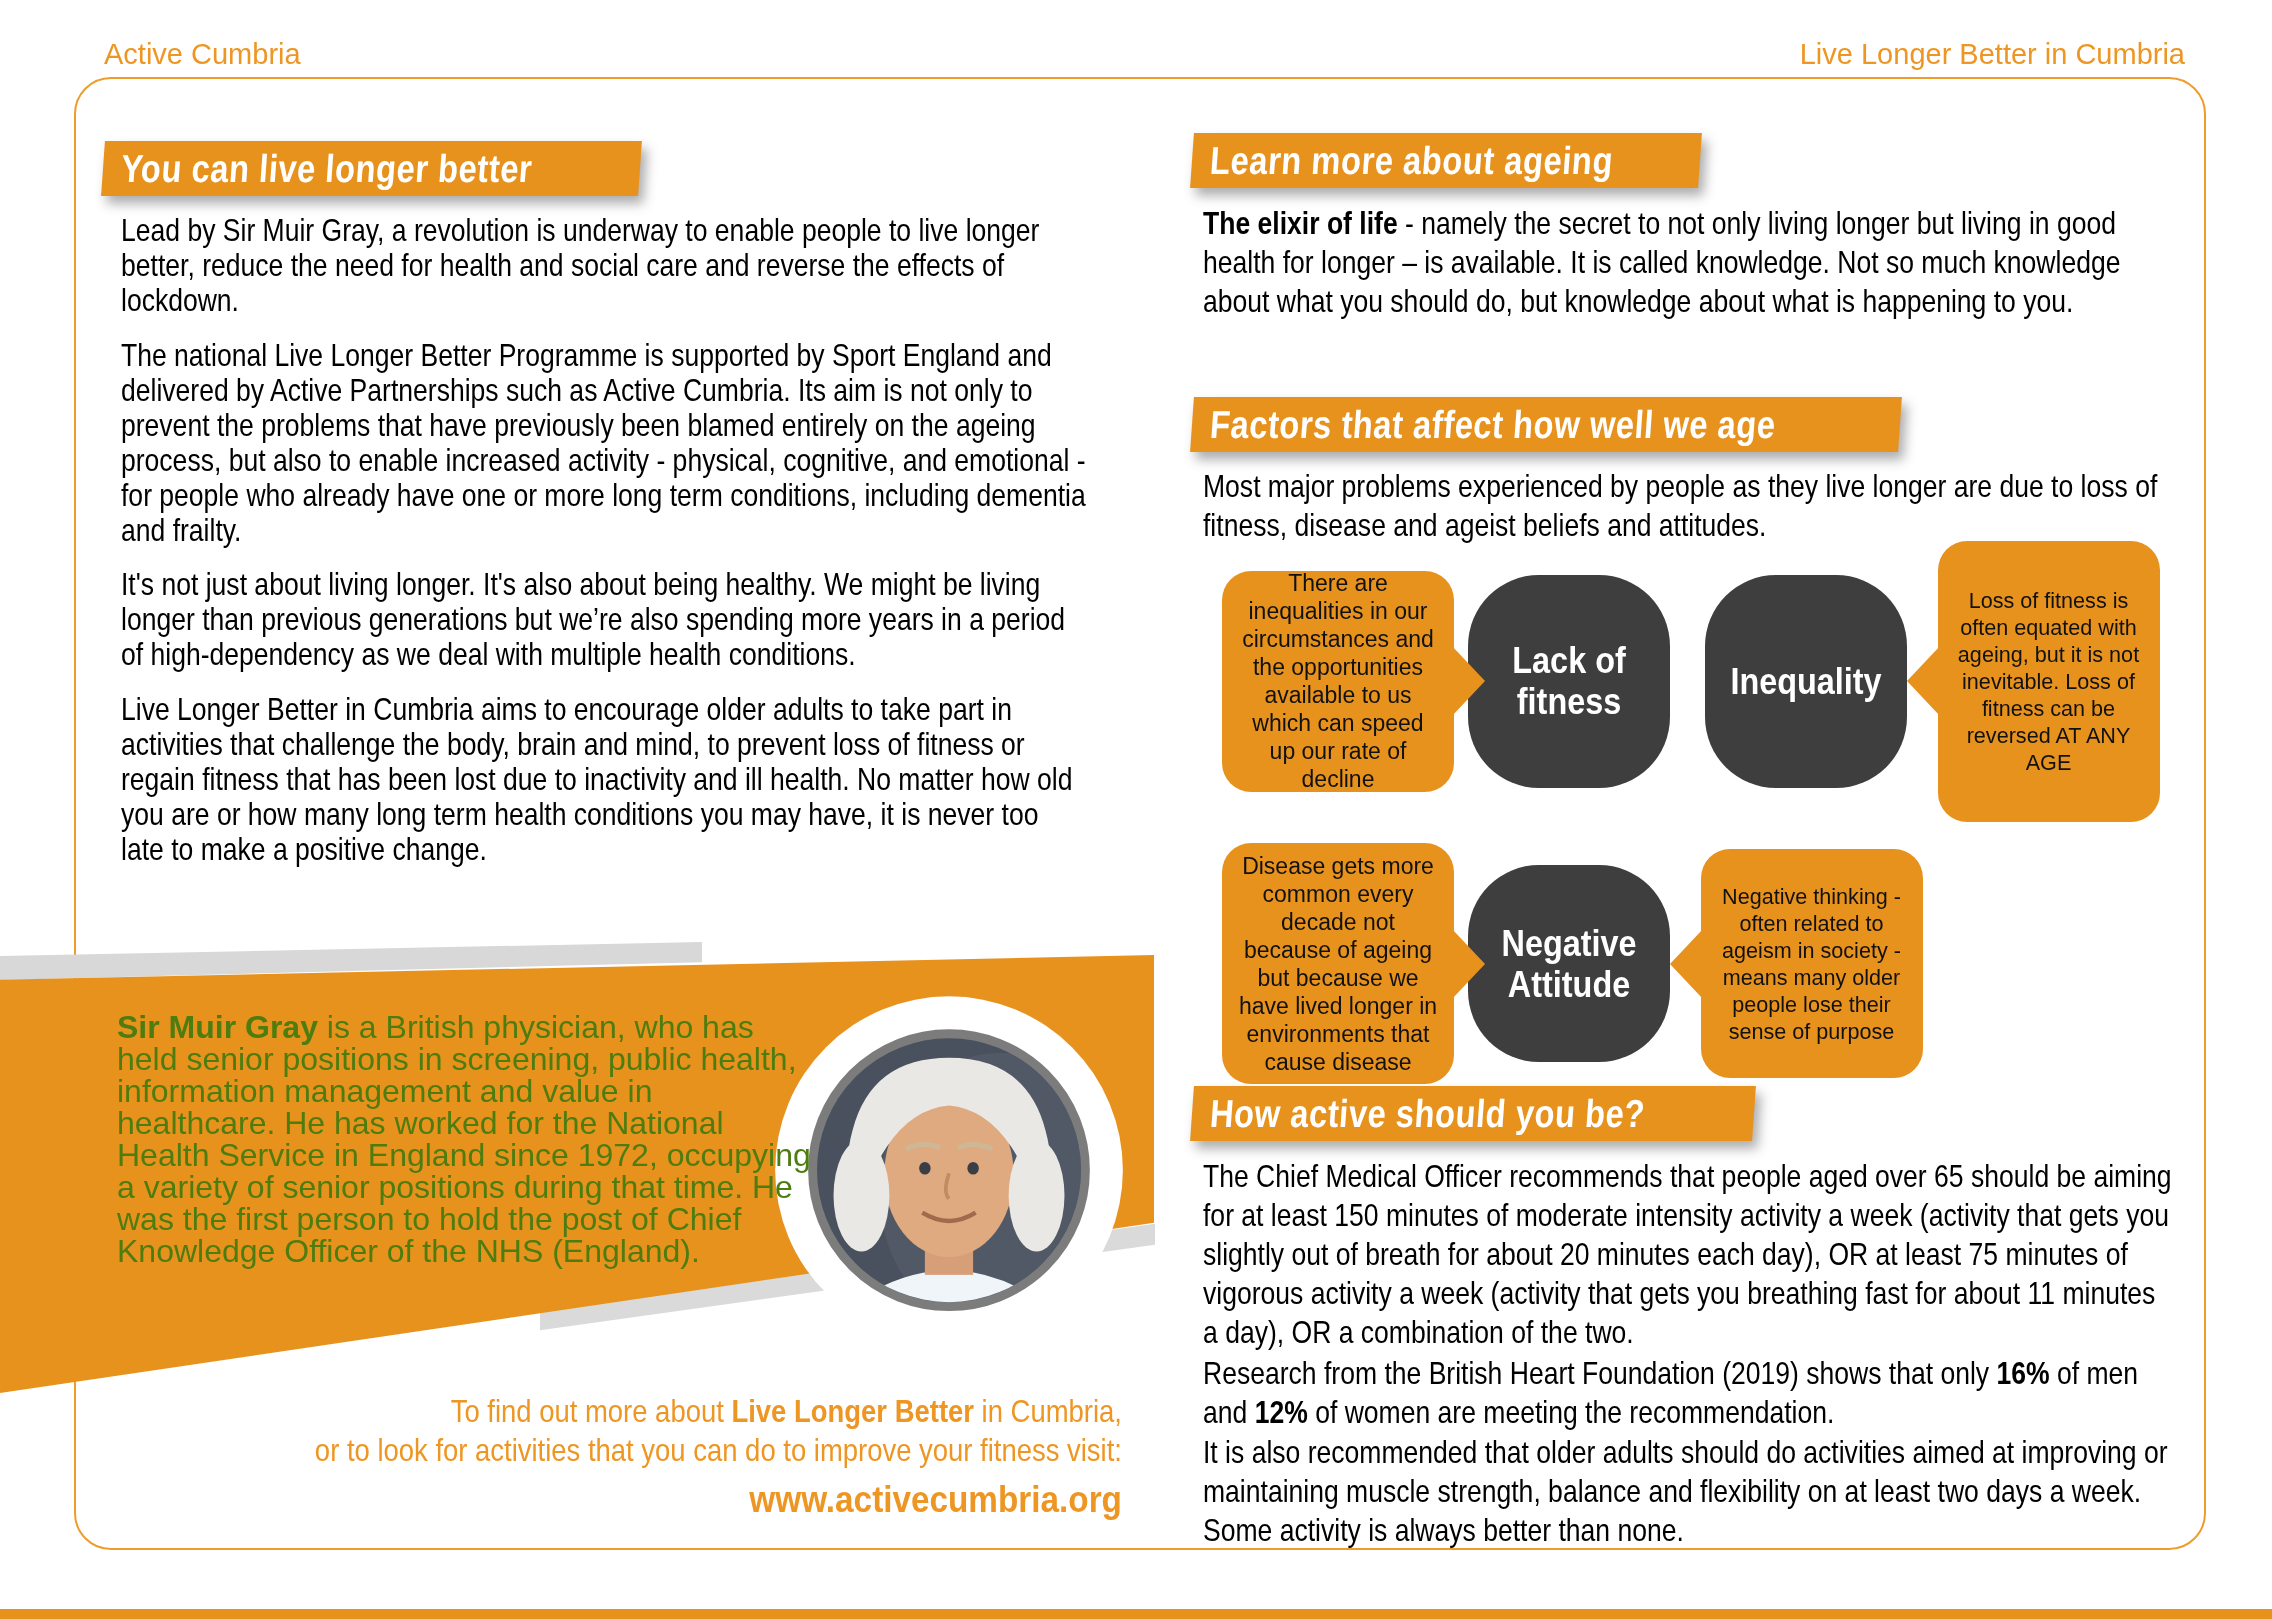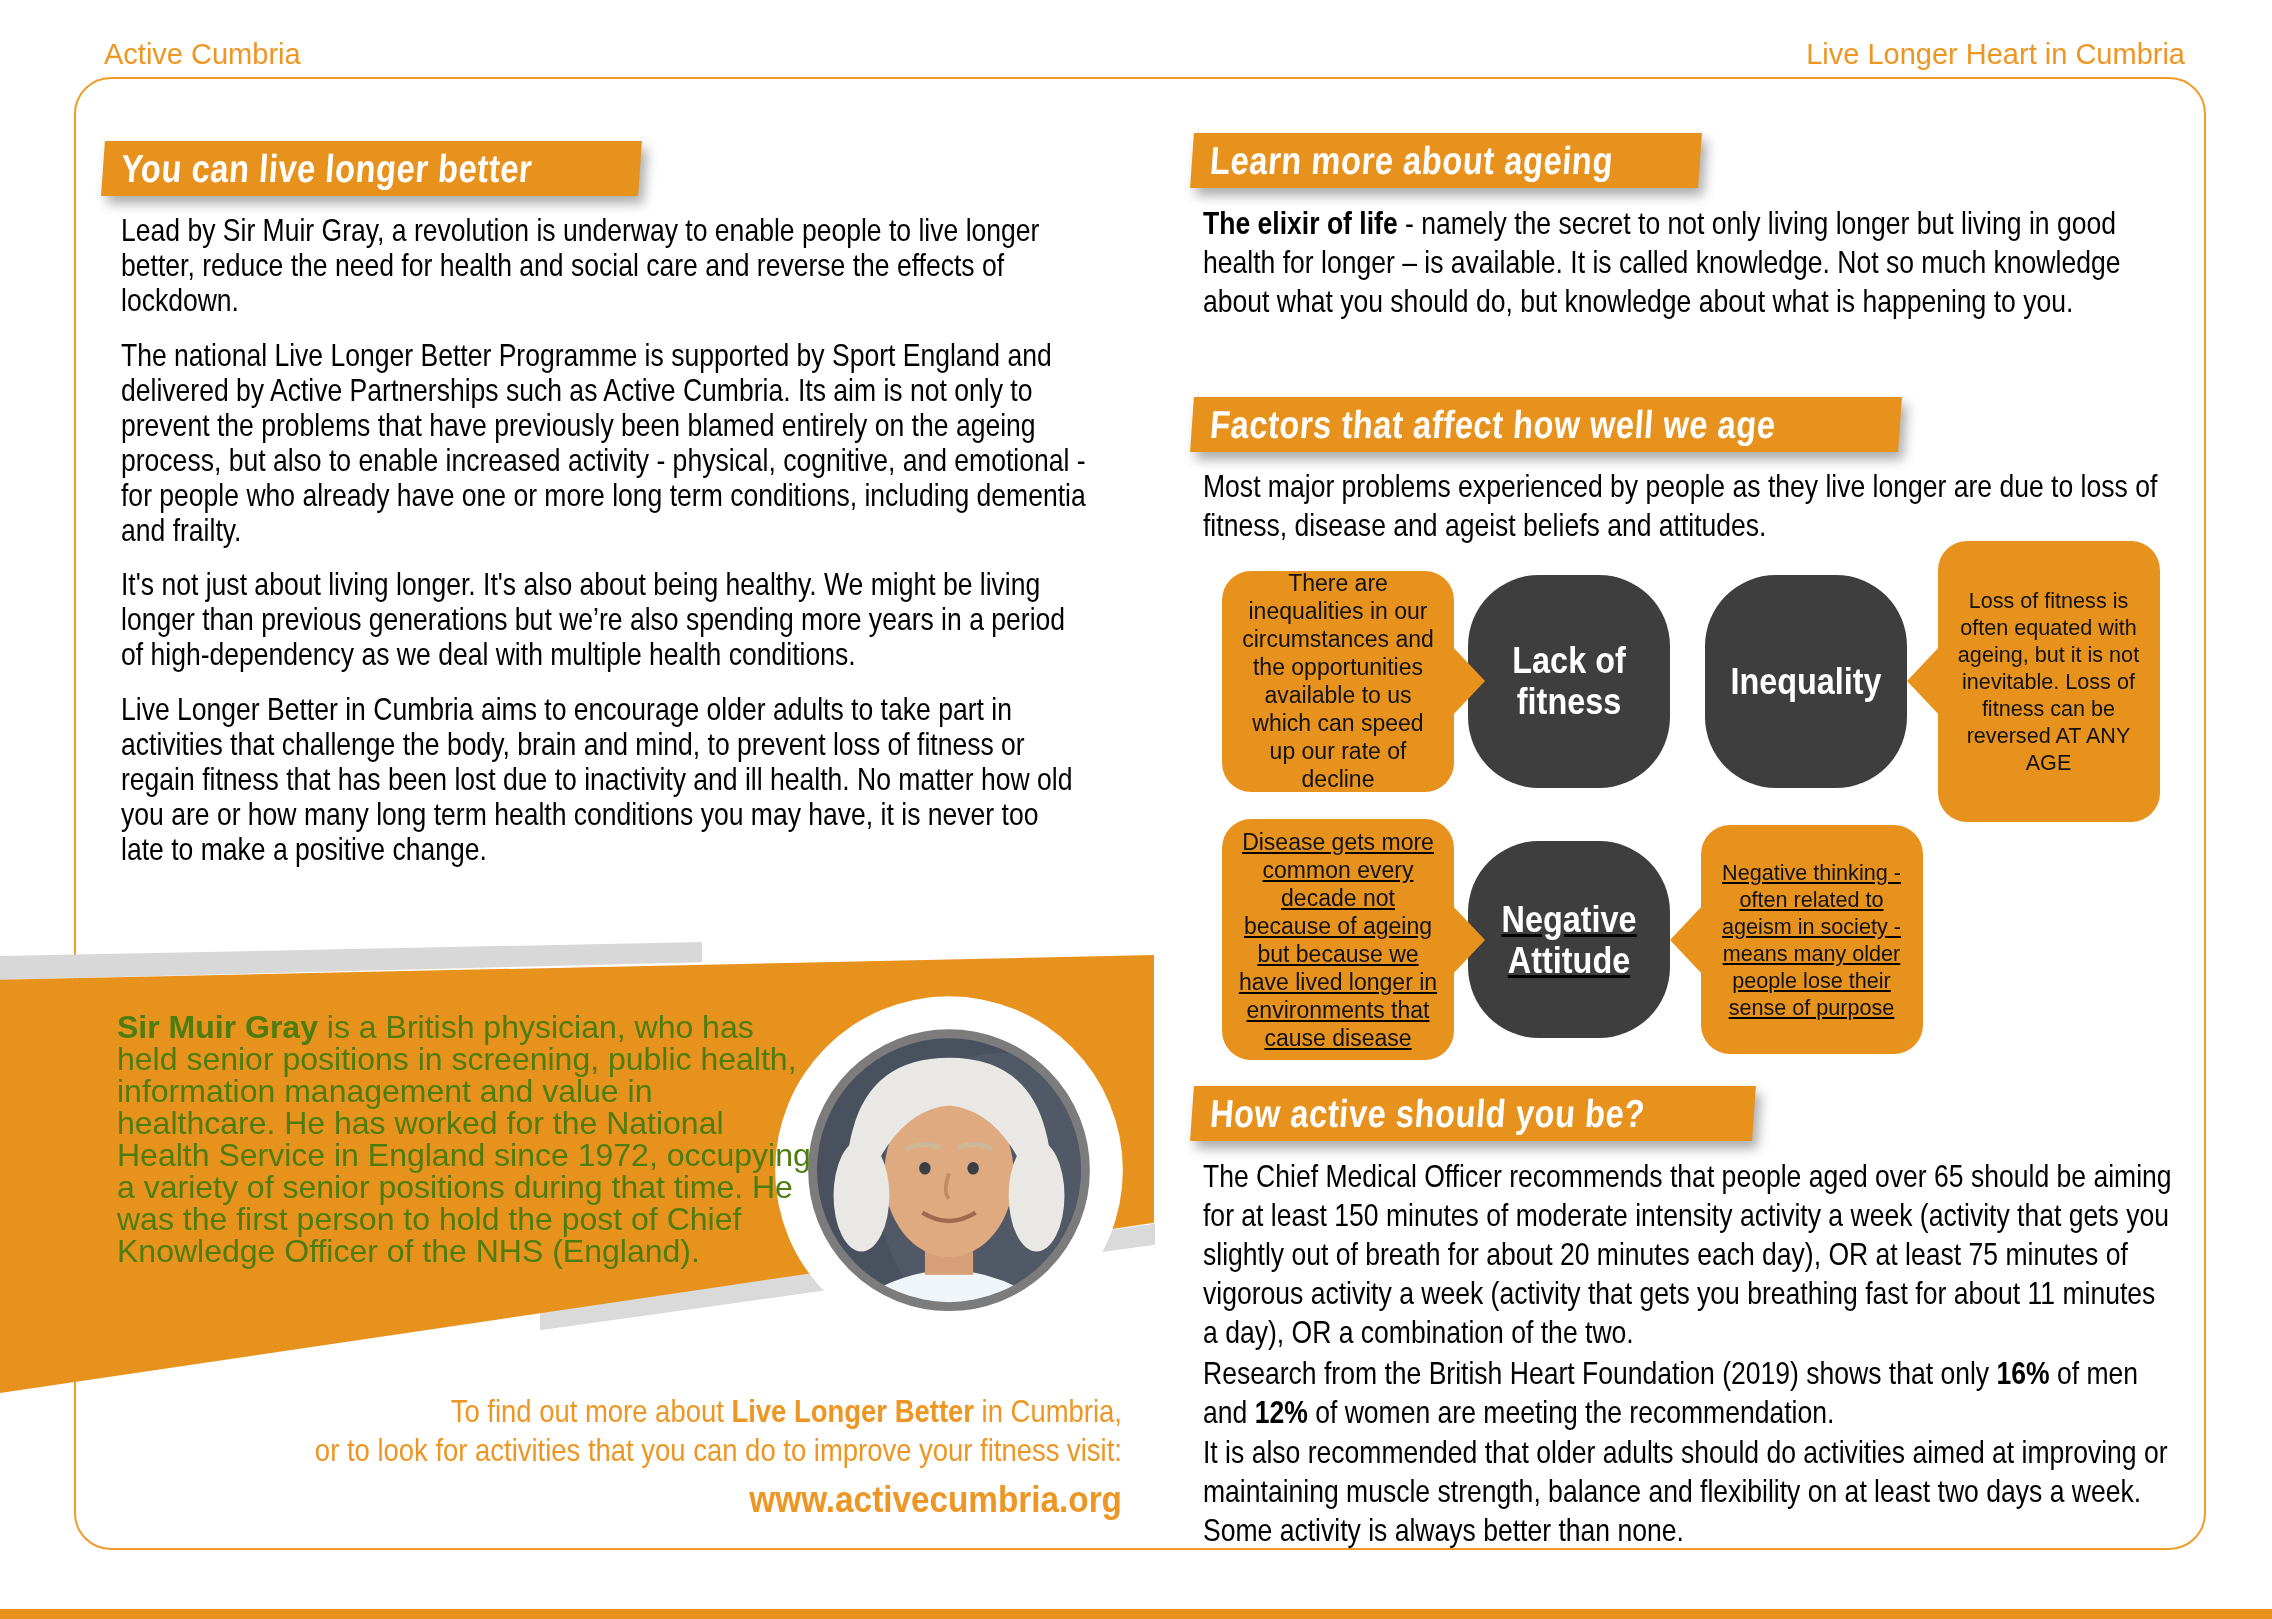"Live Longer Heart in Cumbria" div.hdr { text: Heart -> Better }
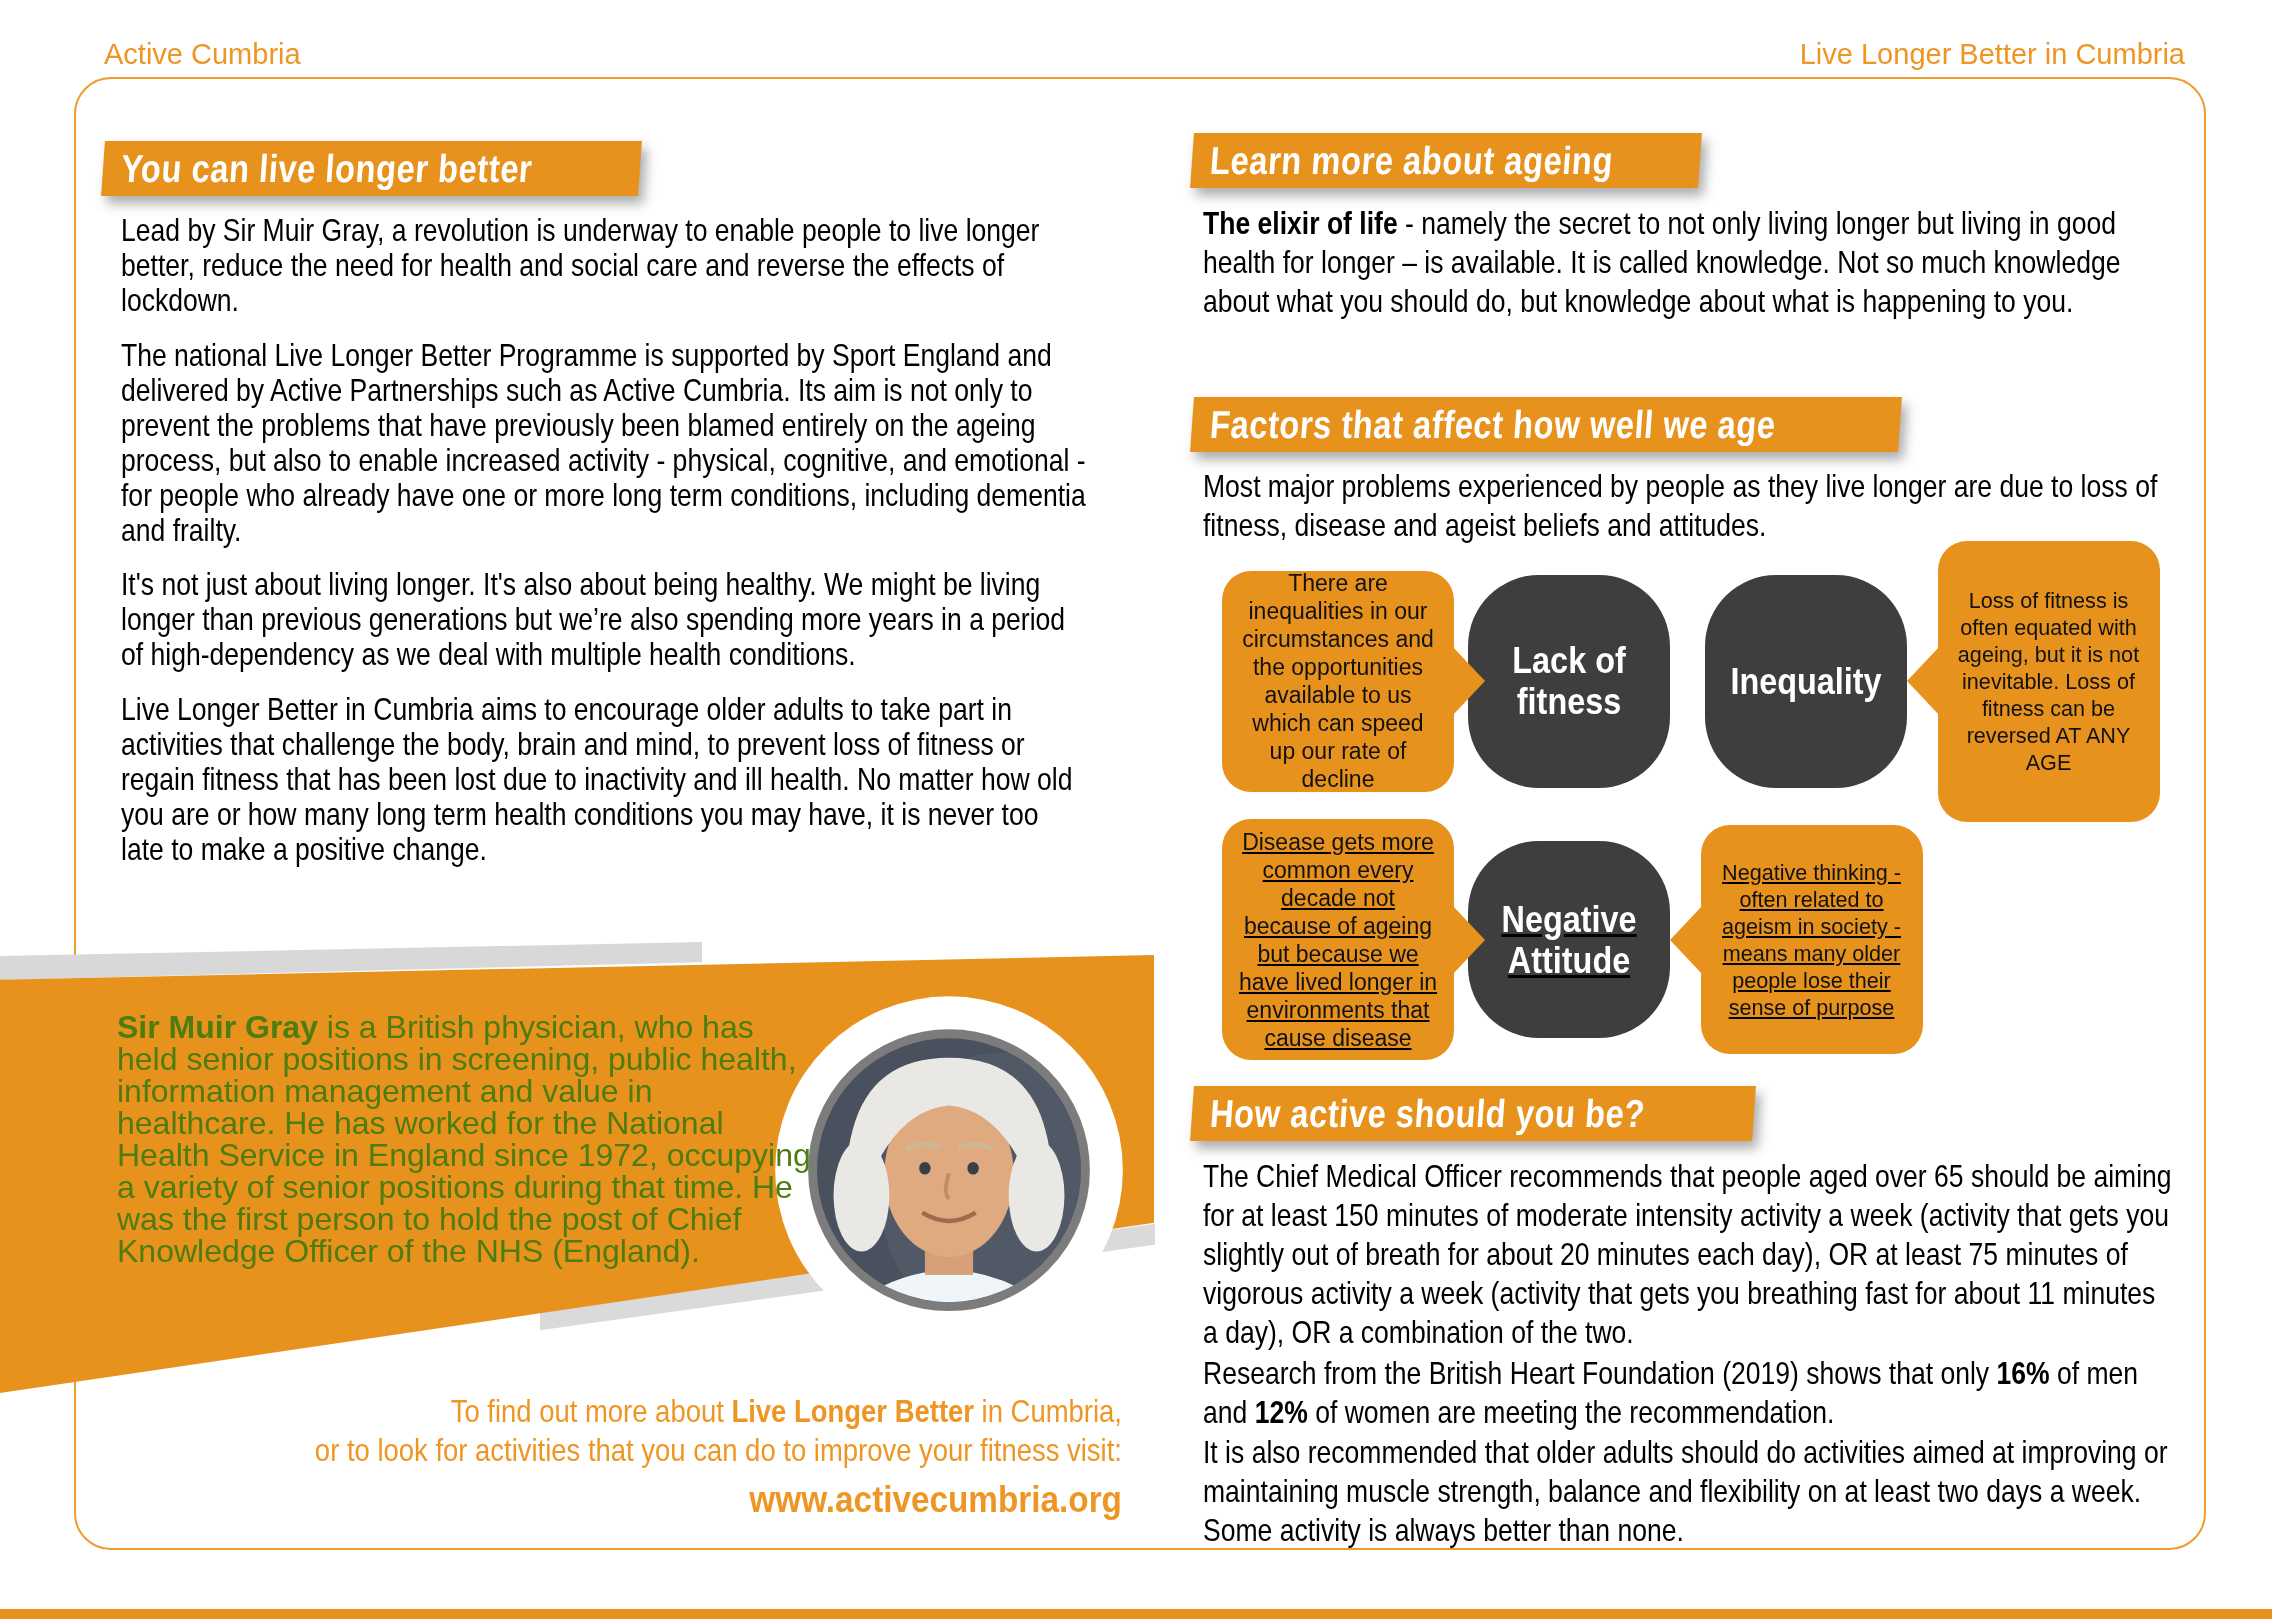"Disease gets more common every" .drow2 { text-decoration: underline -> none; top: 818px -> 842px }
